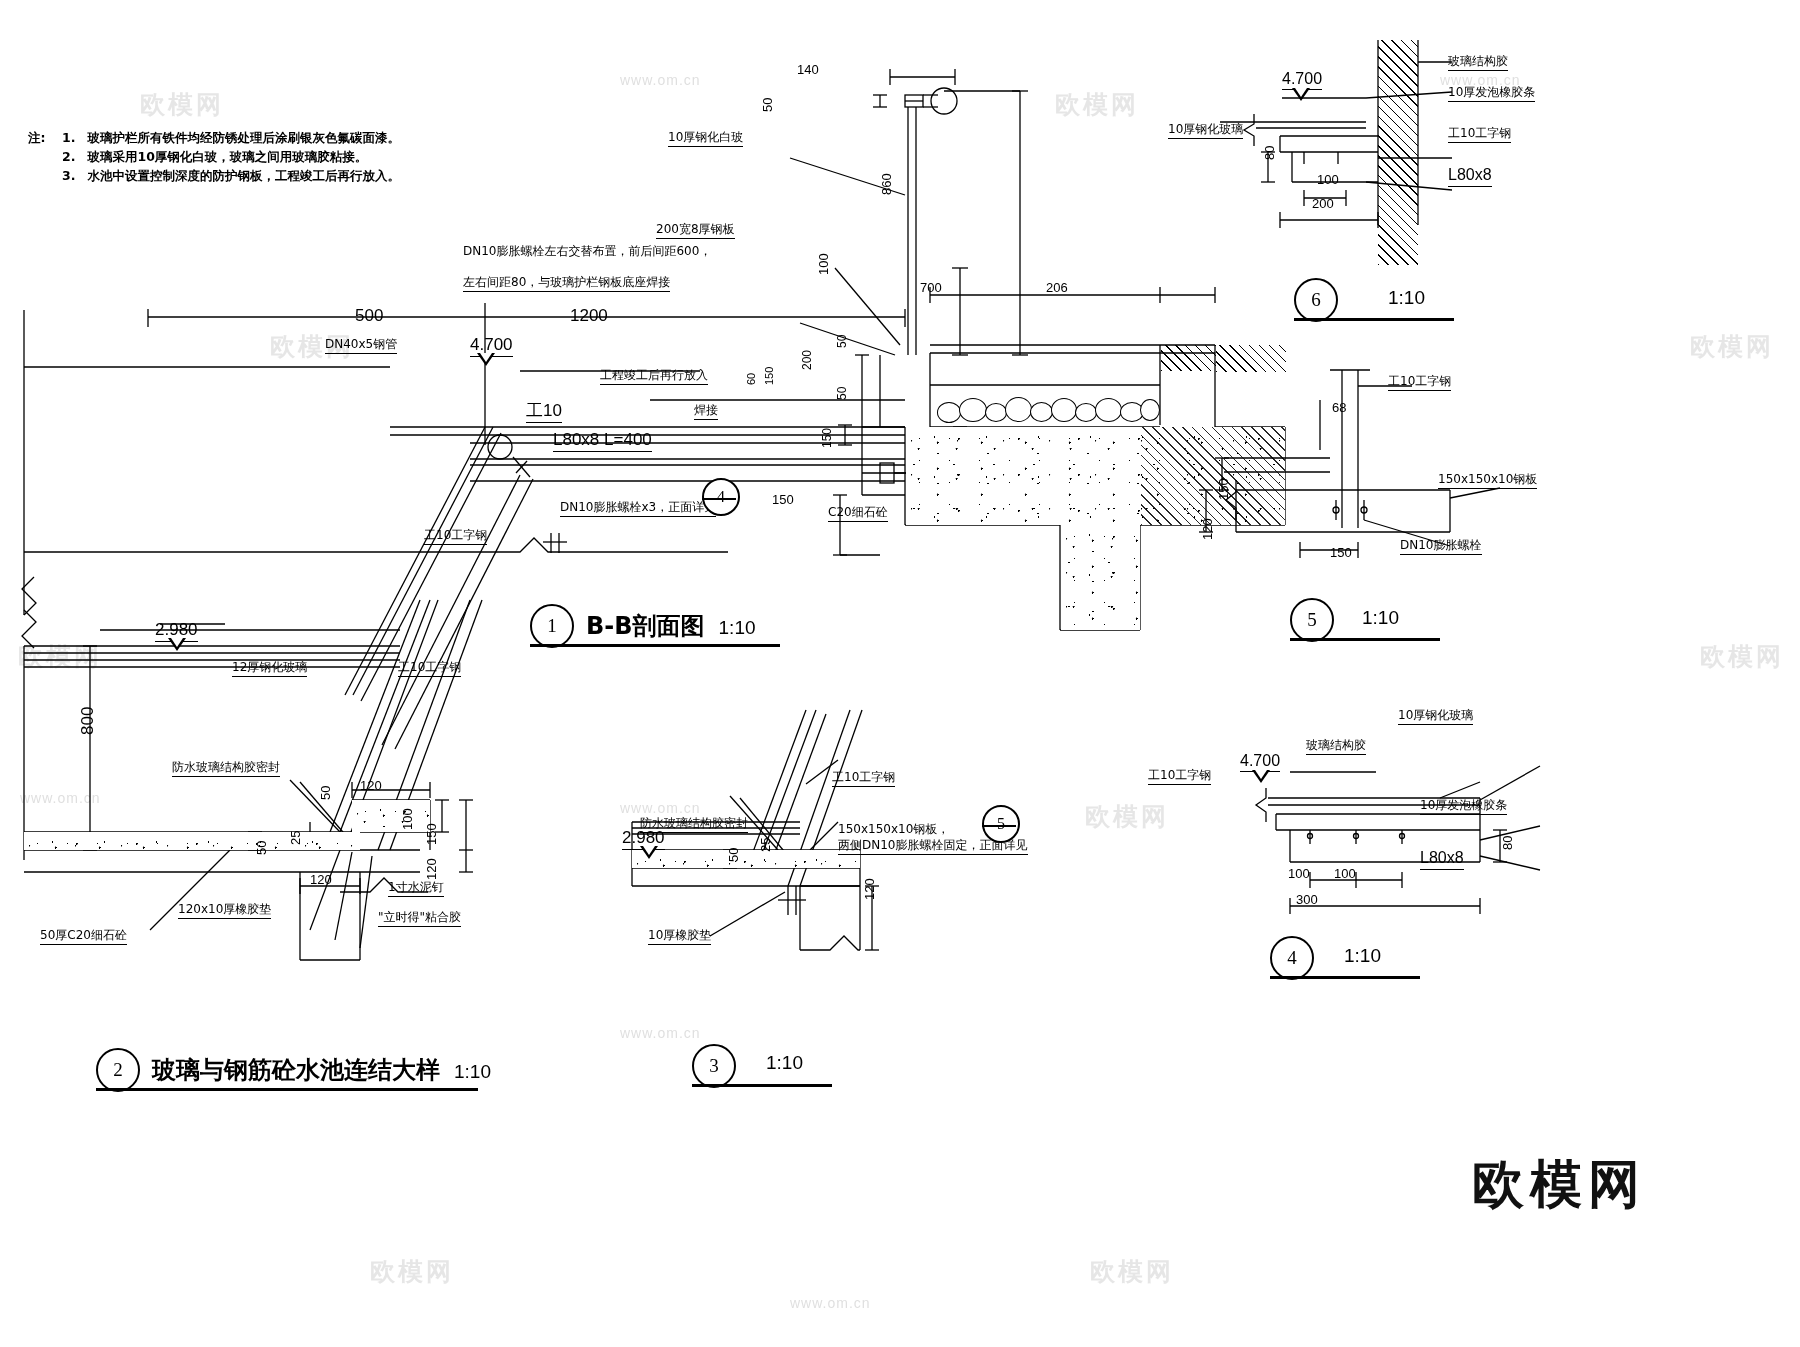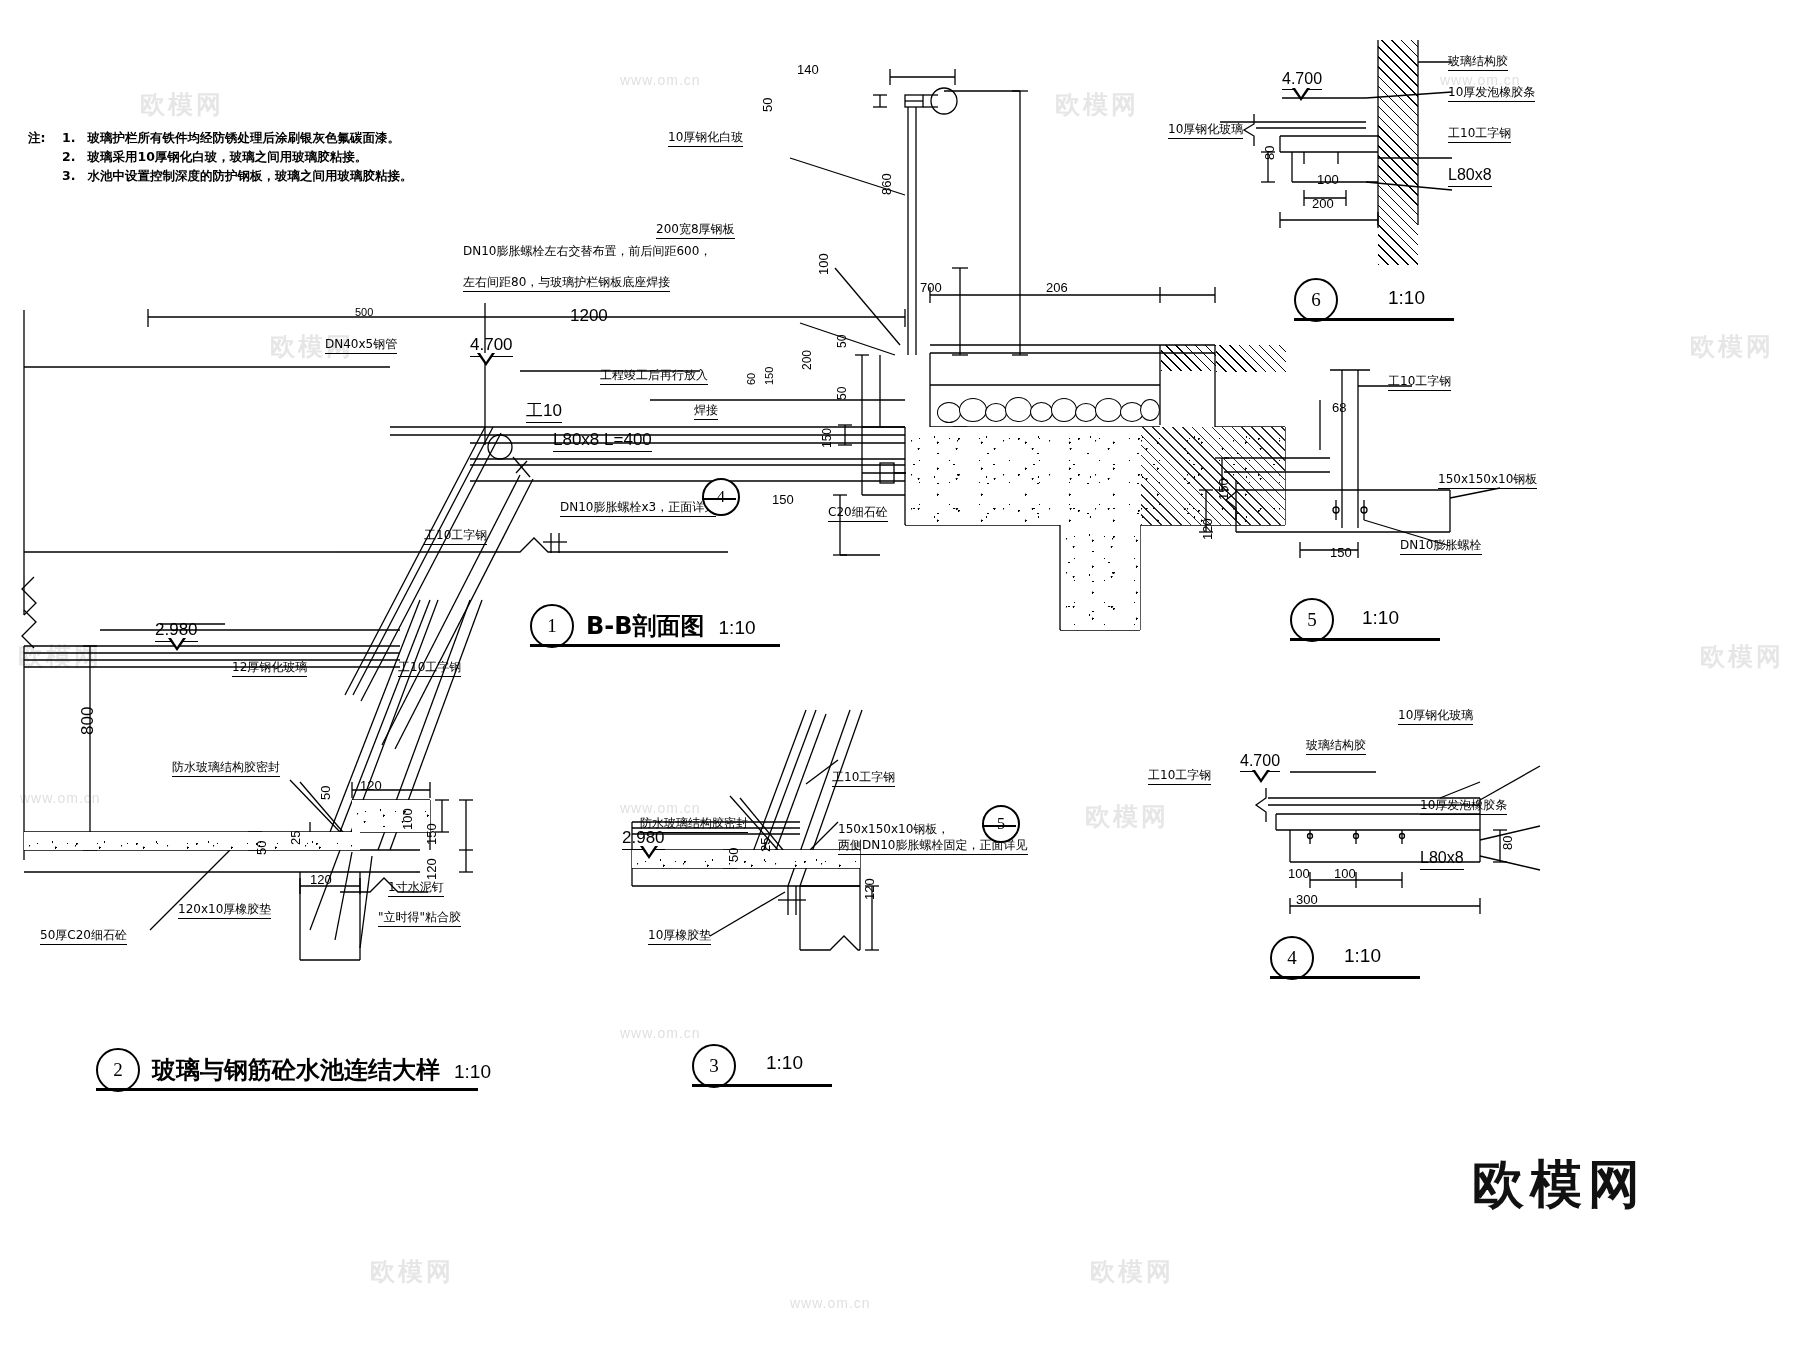"水池中设置控制深度的防护钢板，玻璃之间用玻璃胶粘接。" span { text: 玻璃之间用玻璃胶粘接 -> 工程竣工后再行放入 }
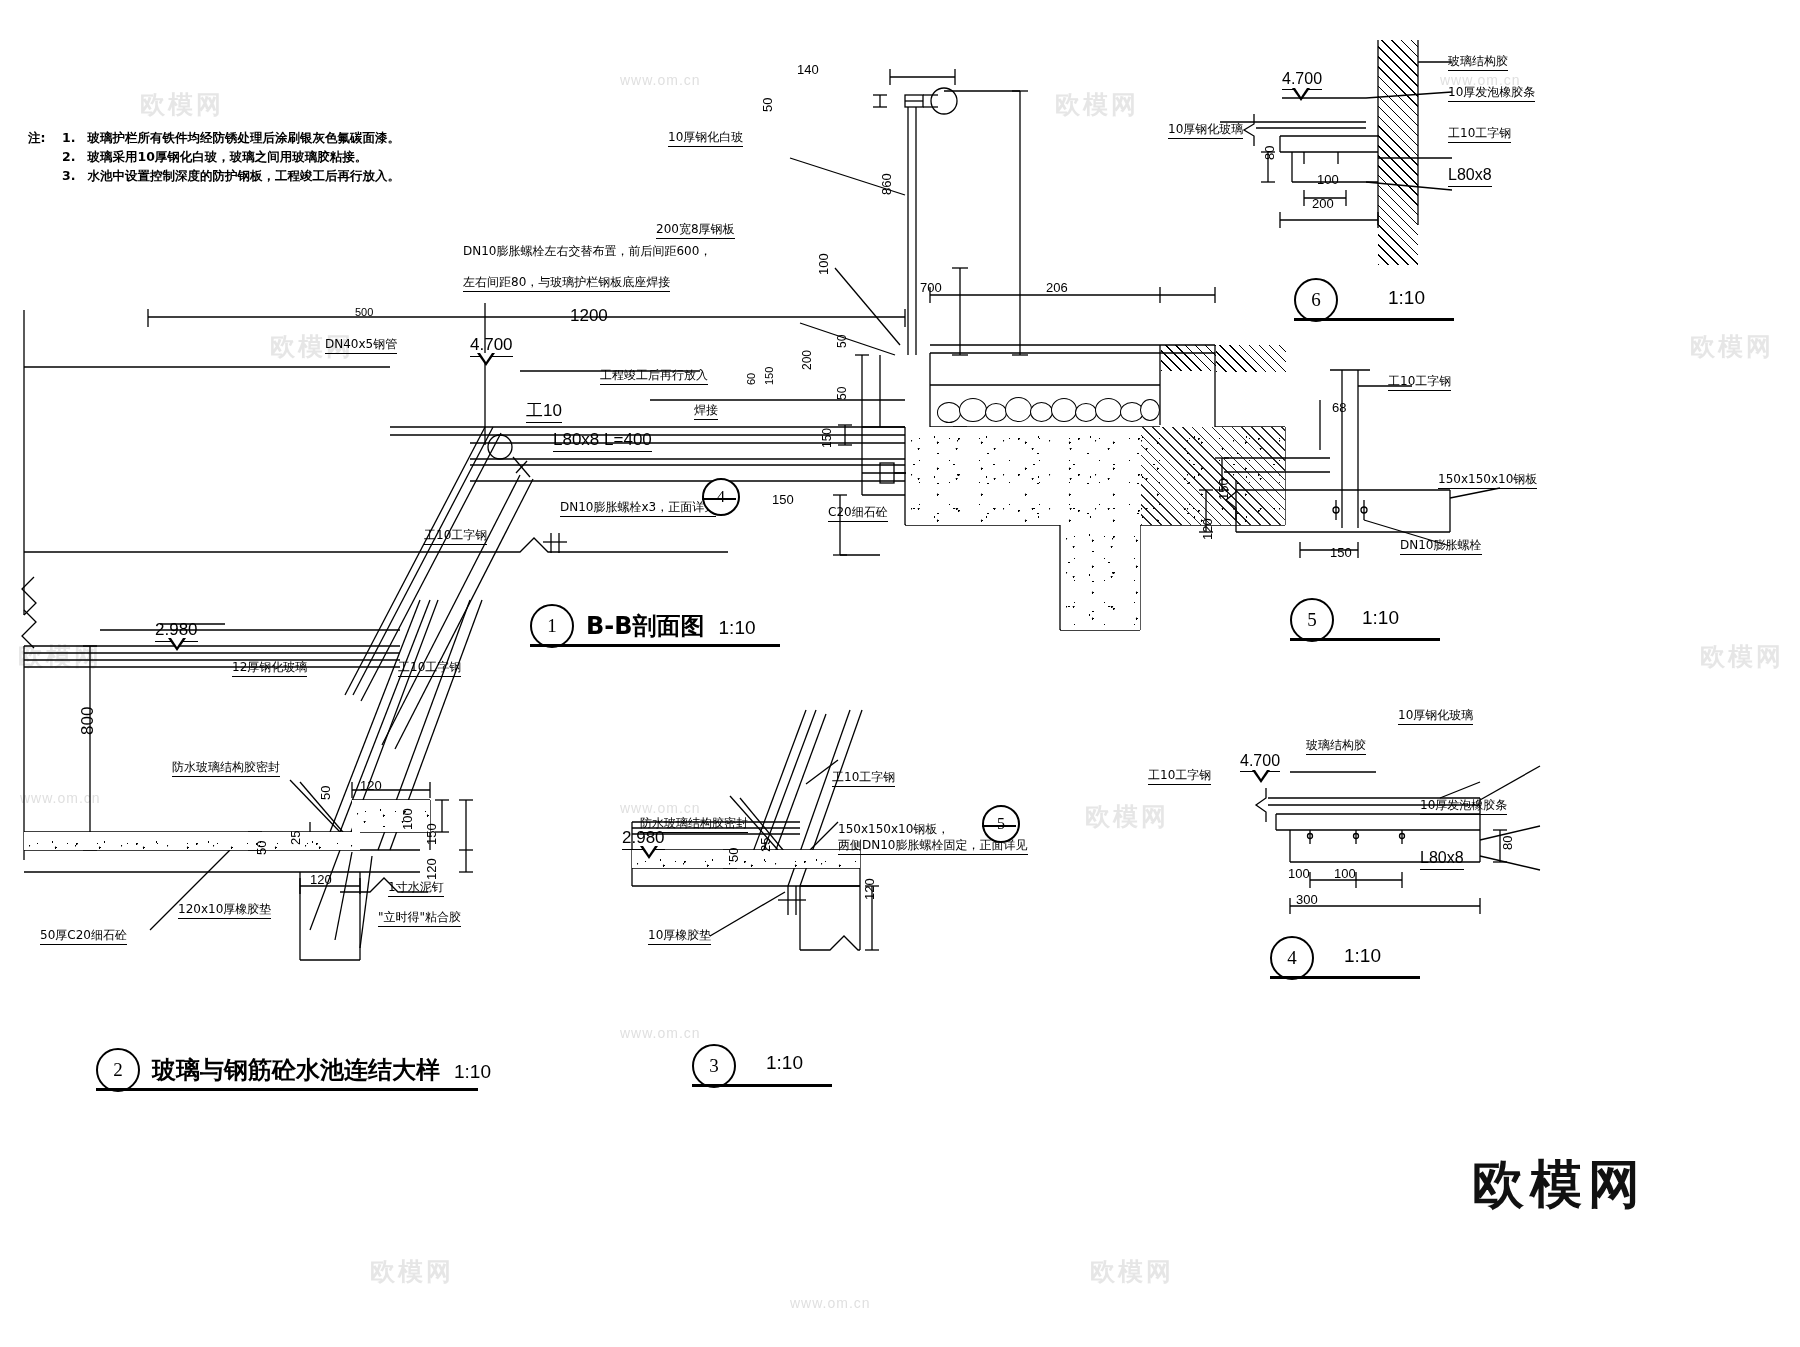"500" div.dim { font-size: 11px -> 17px }
